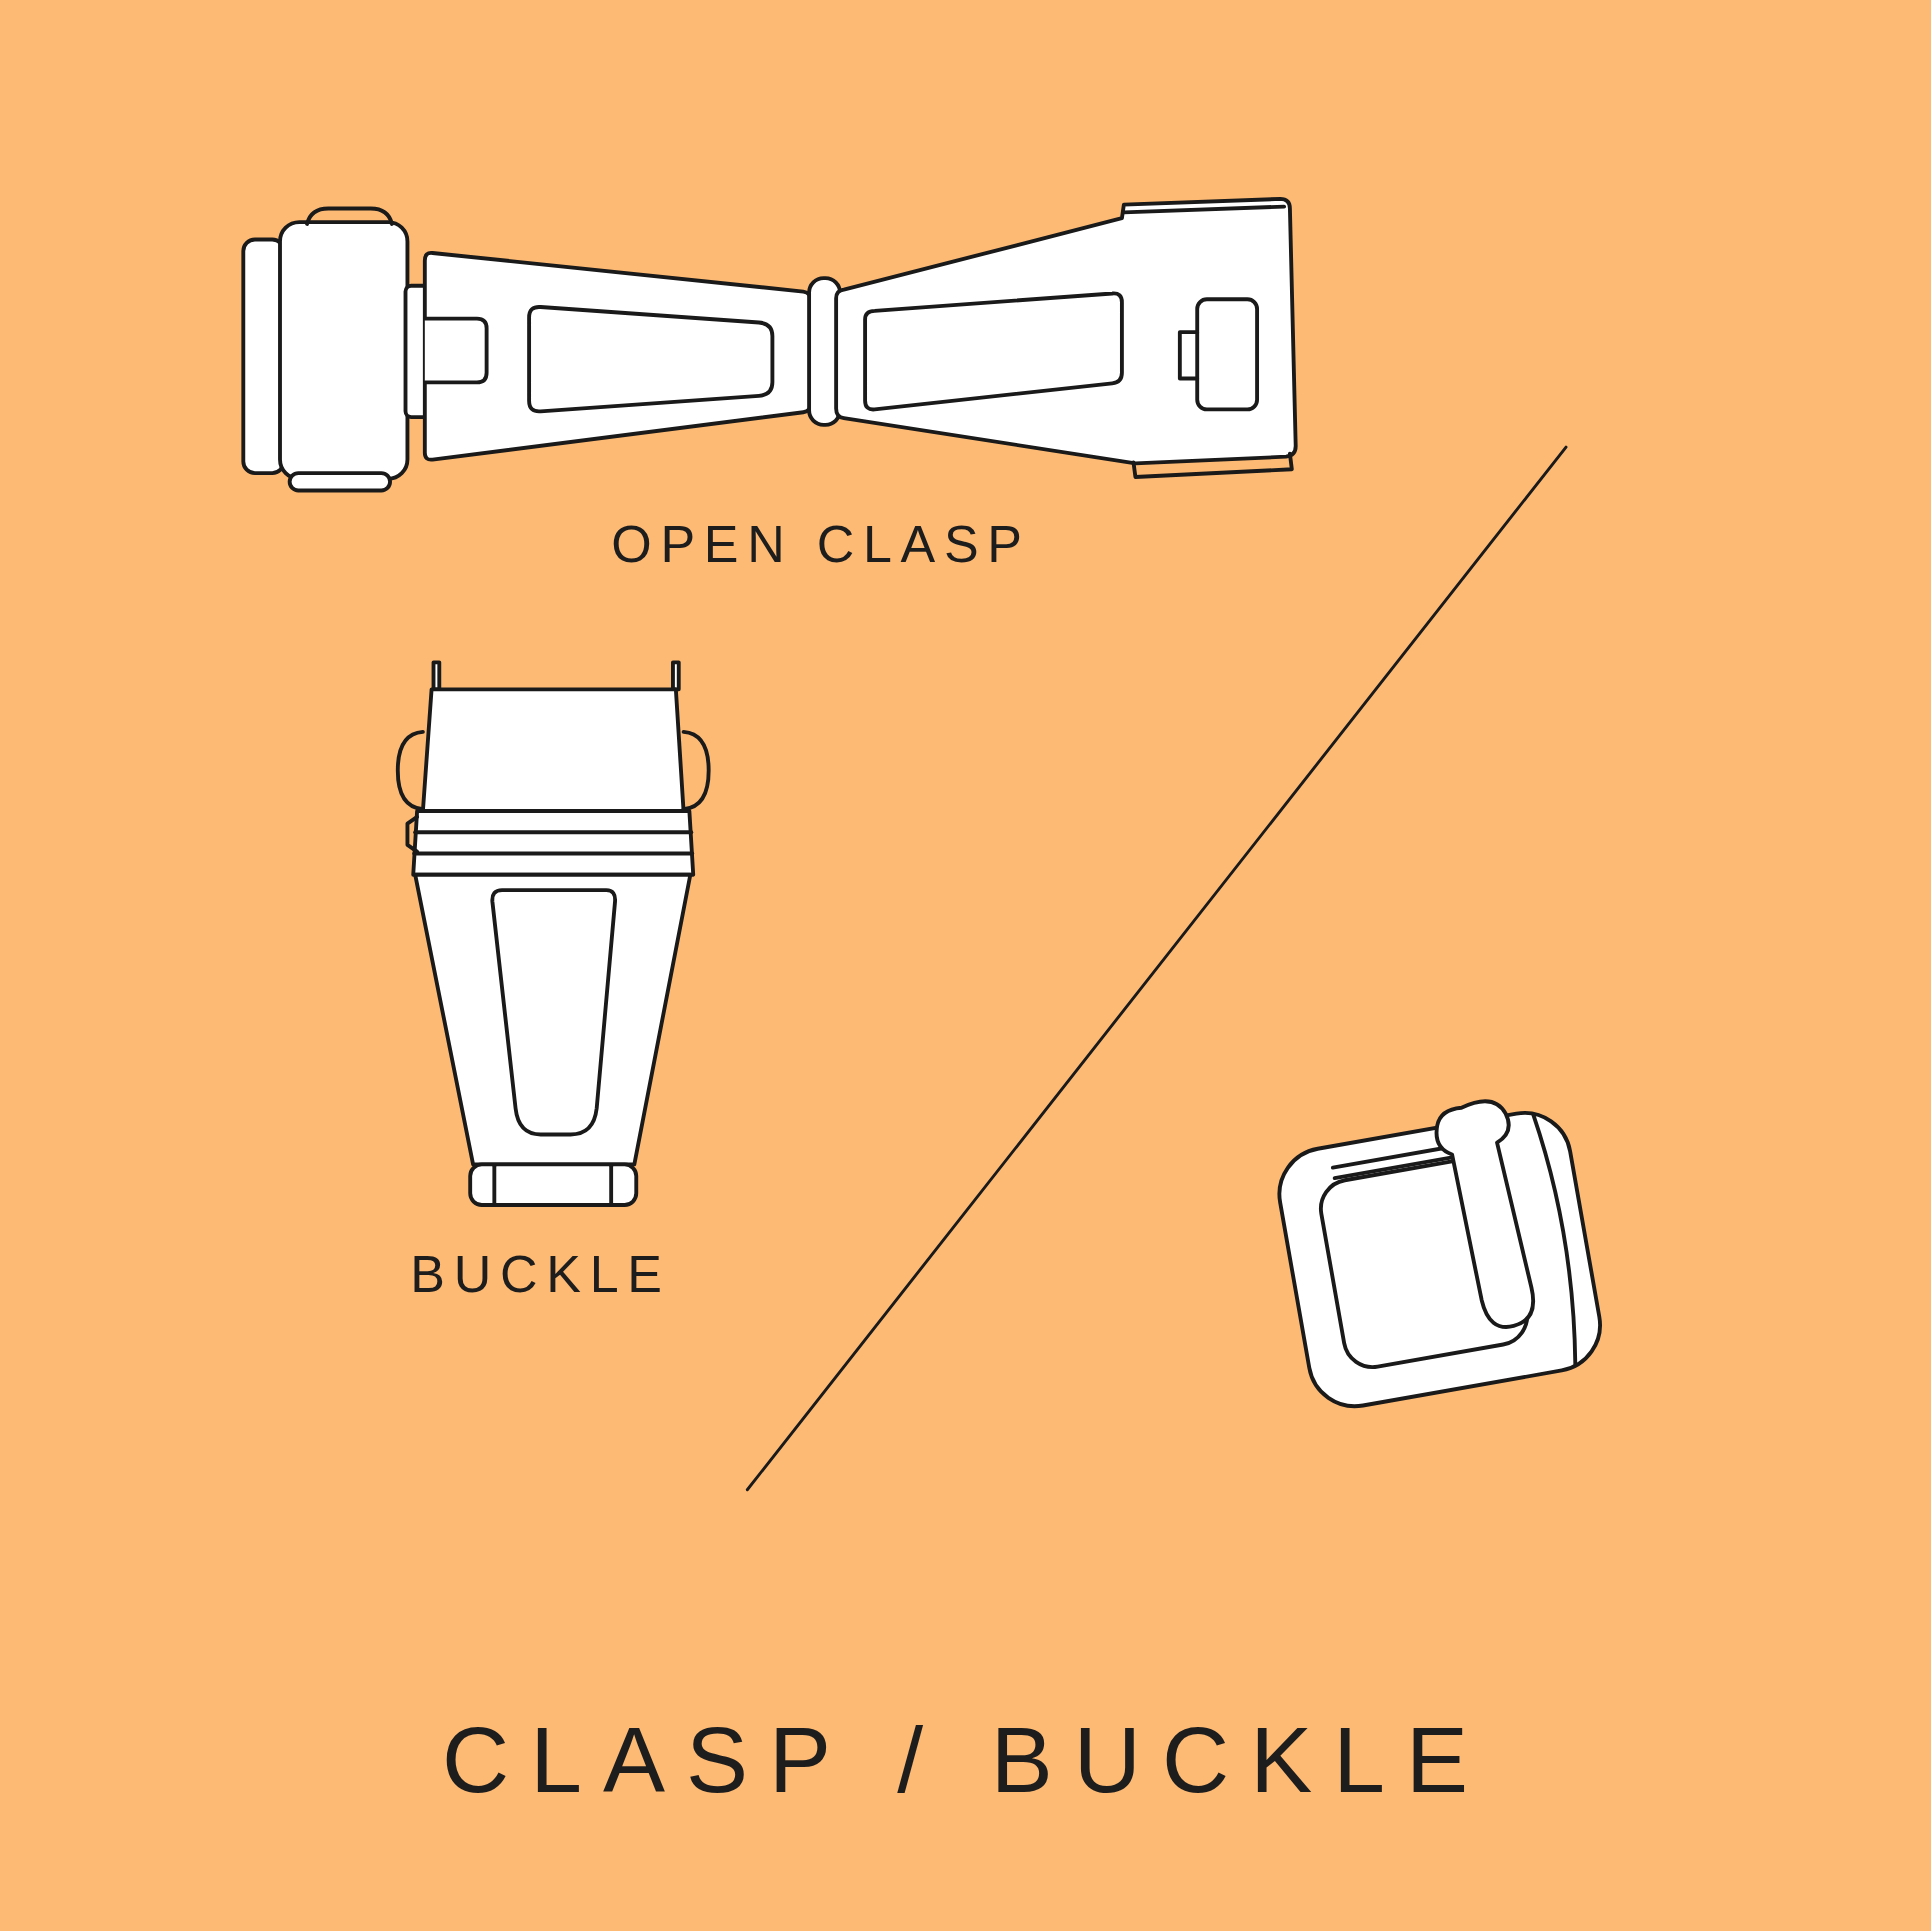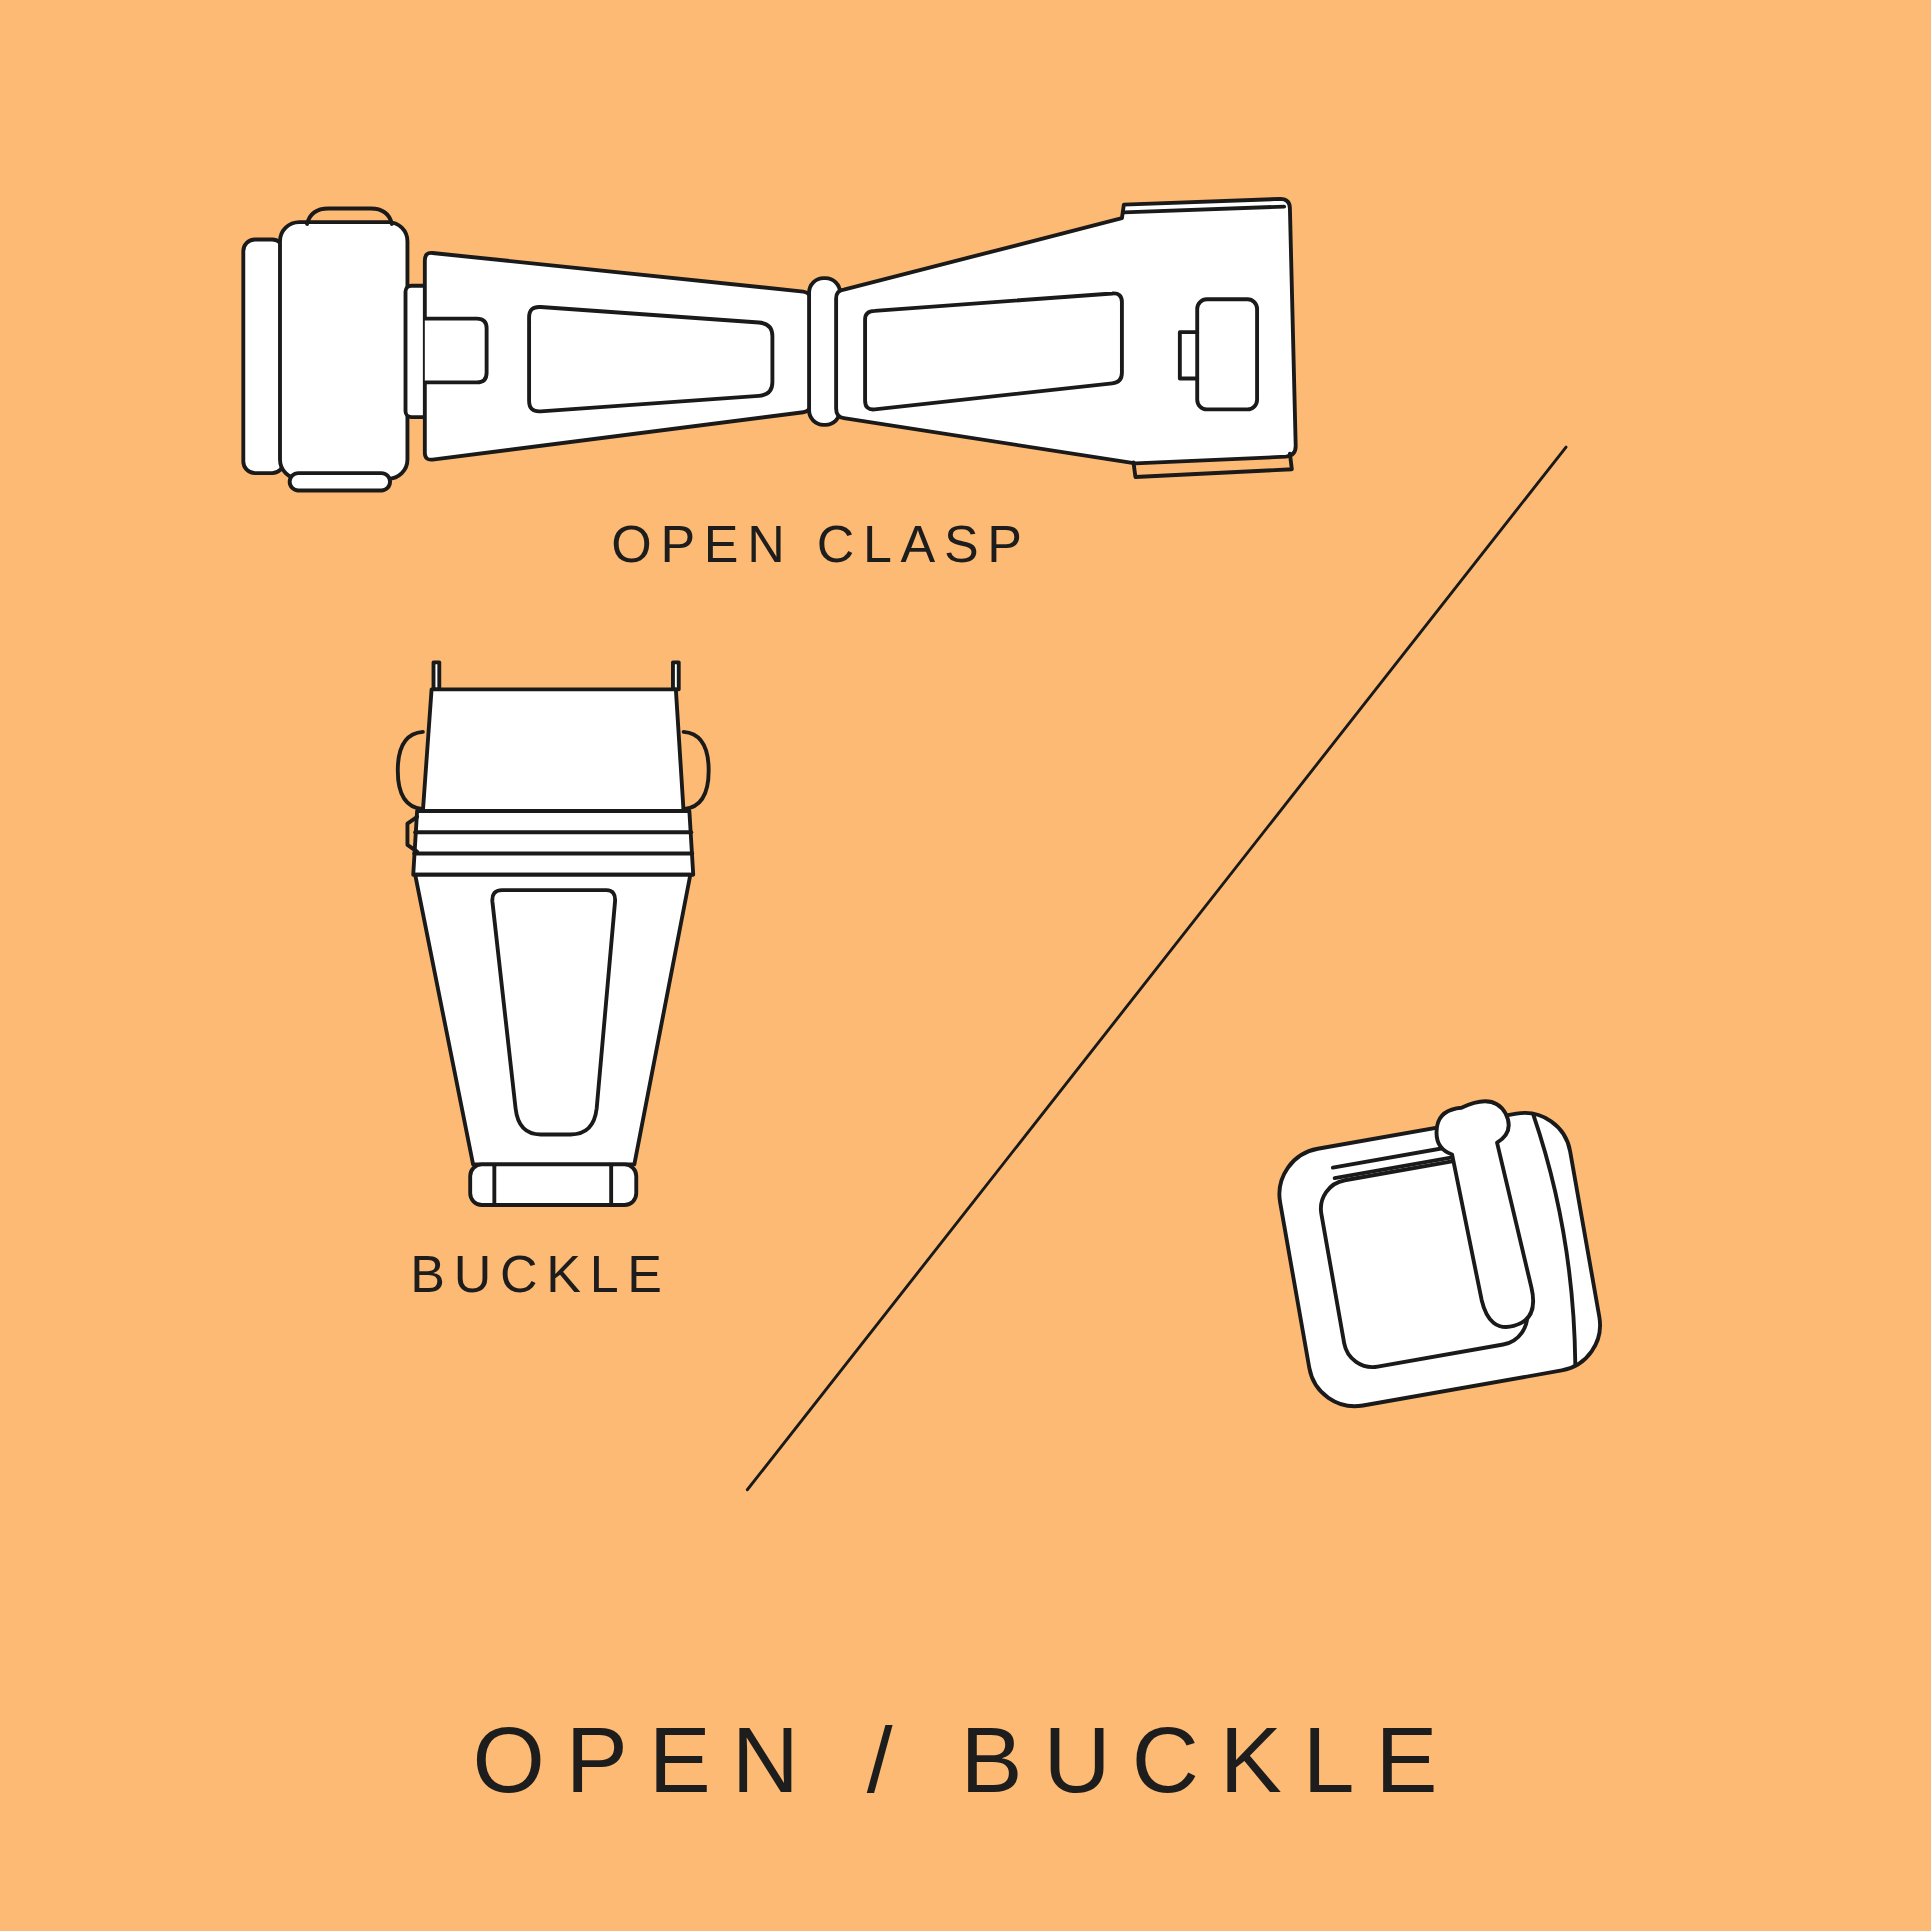"OPEN / BUCKLE" div.title { text: OPEN -> CLASP }
